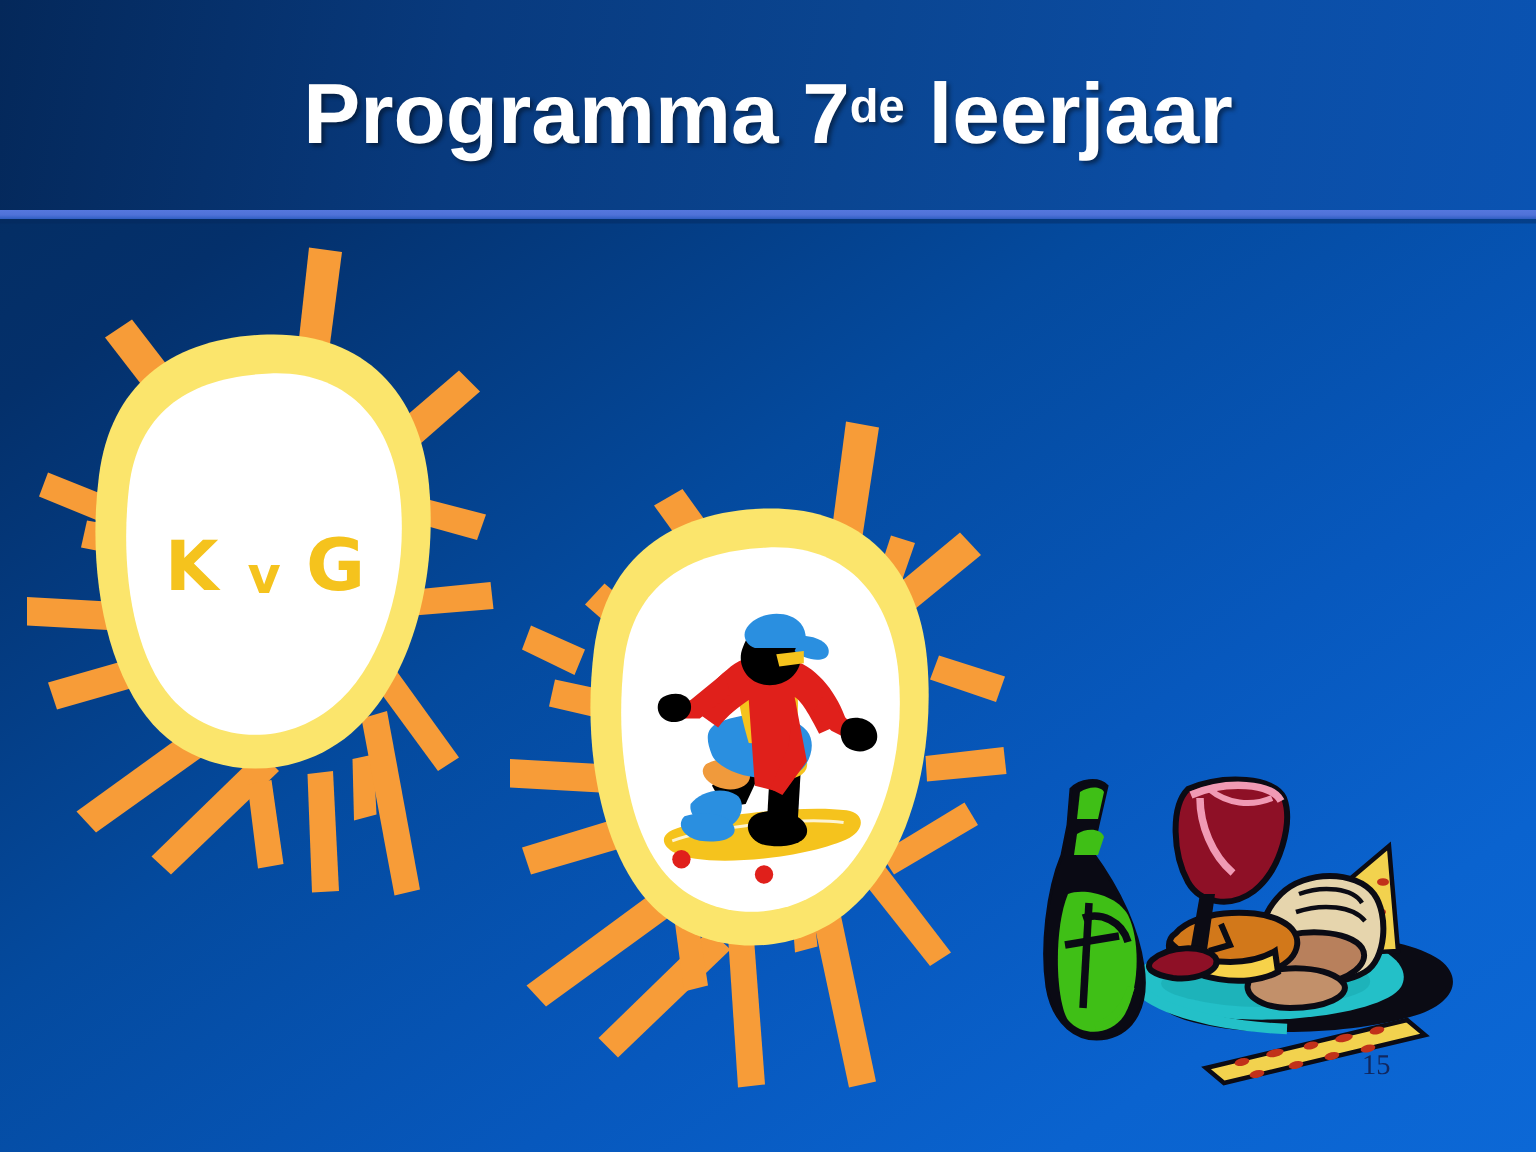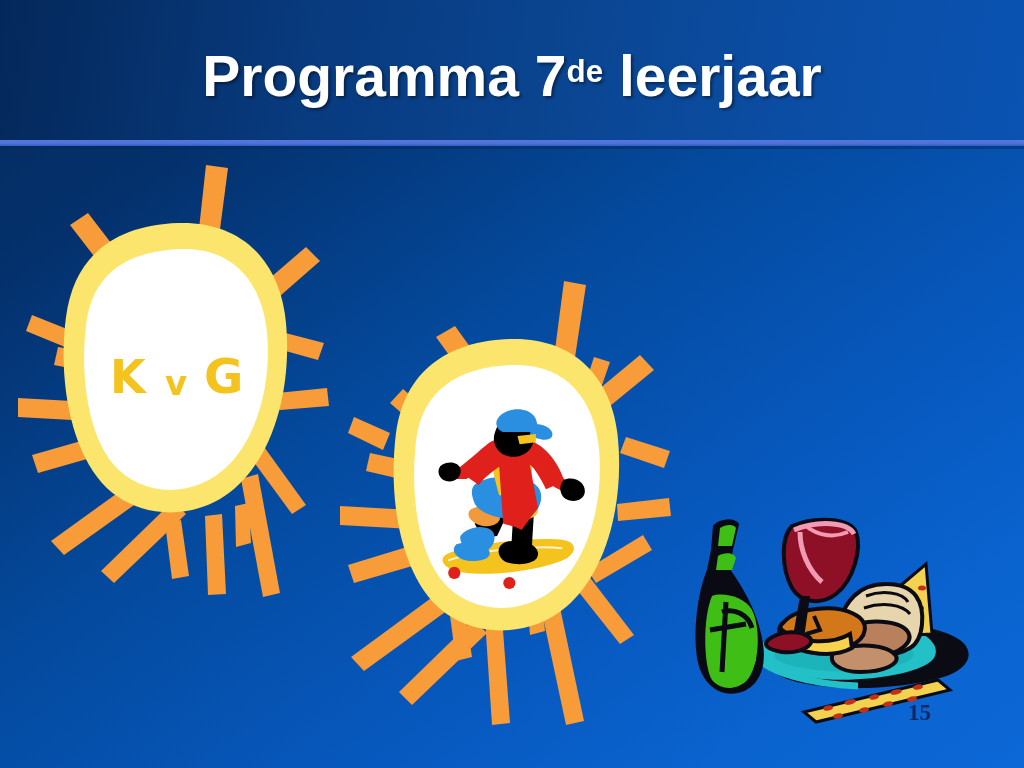"15" .page-number { font-size: 23px -> 19px; font-weight: bold -> normal }
